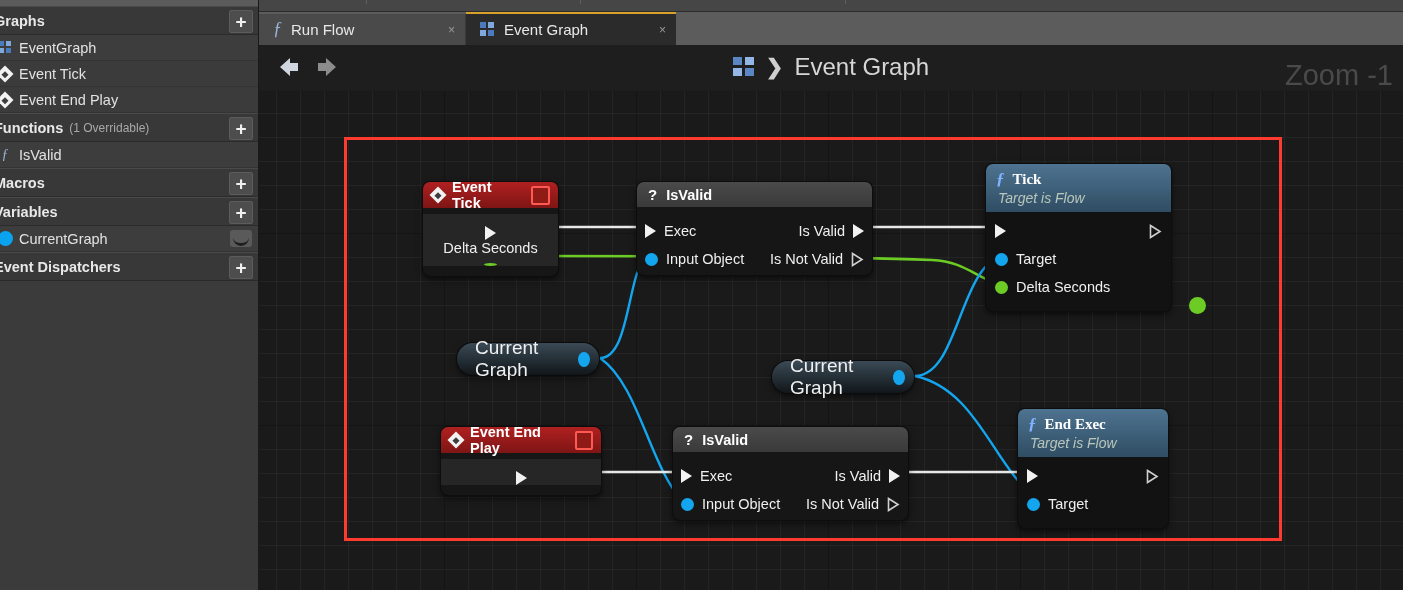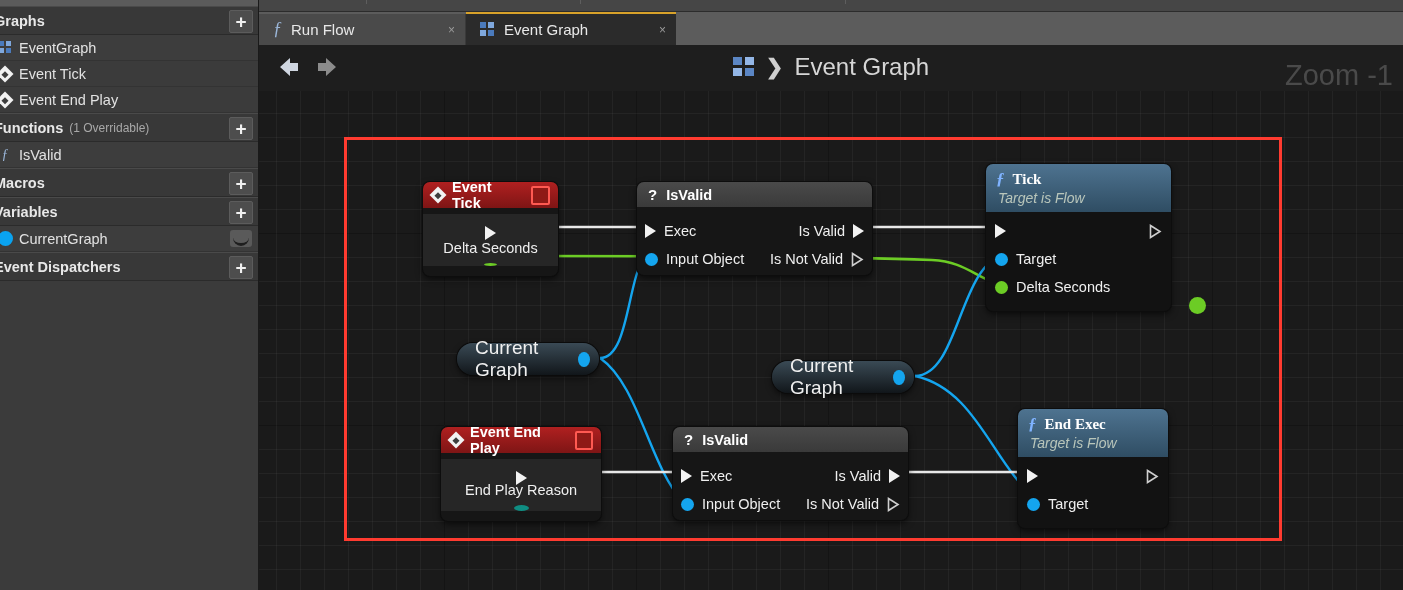"End Play Reason" div.pinrow { html: <div> <span>End Play Reason</span> <span></span> </div> -> none }
